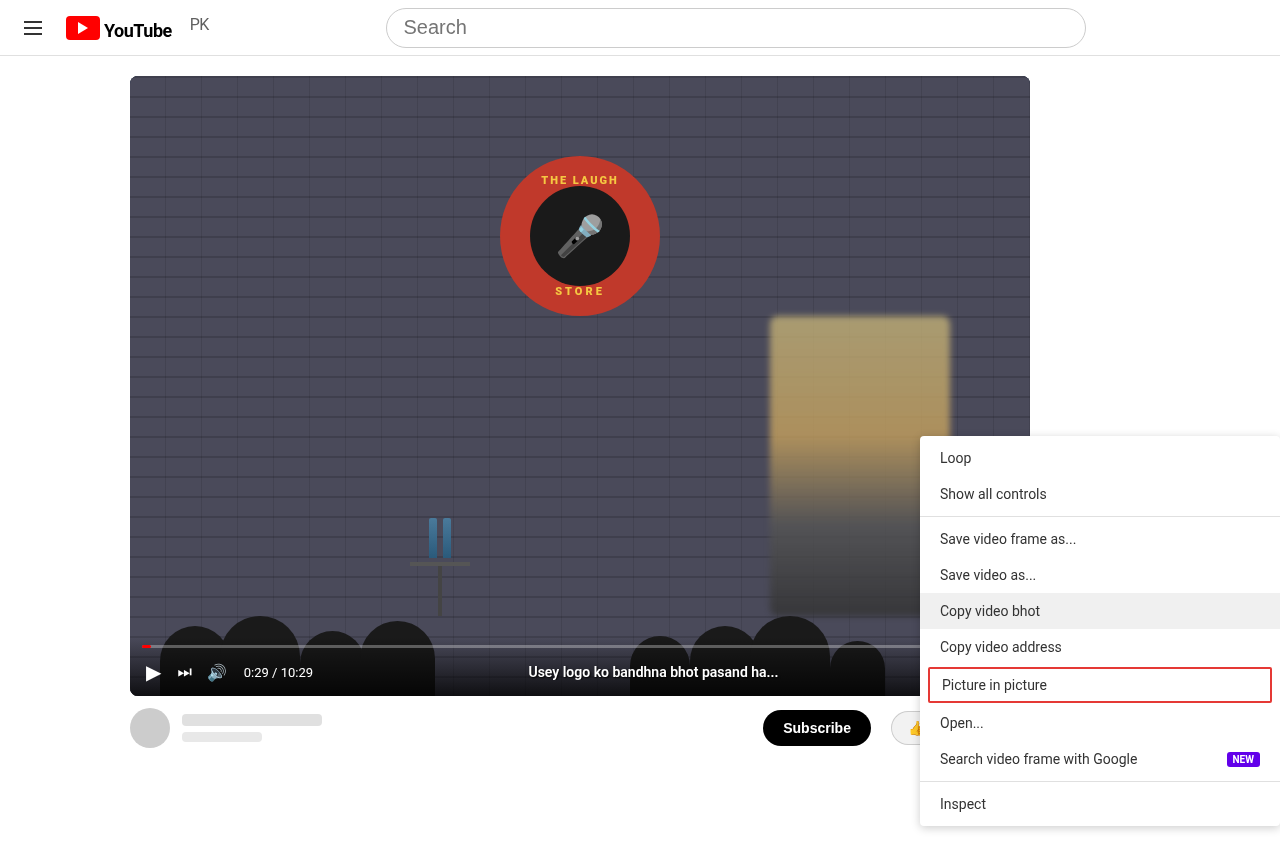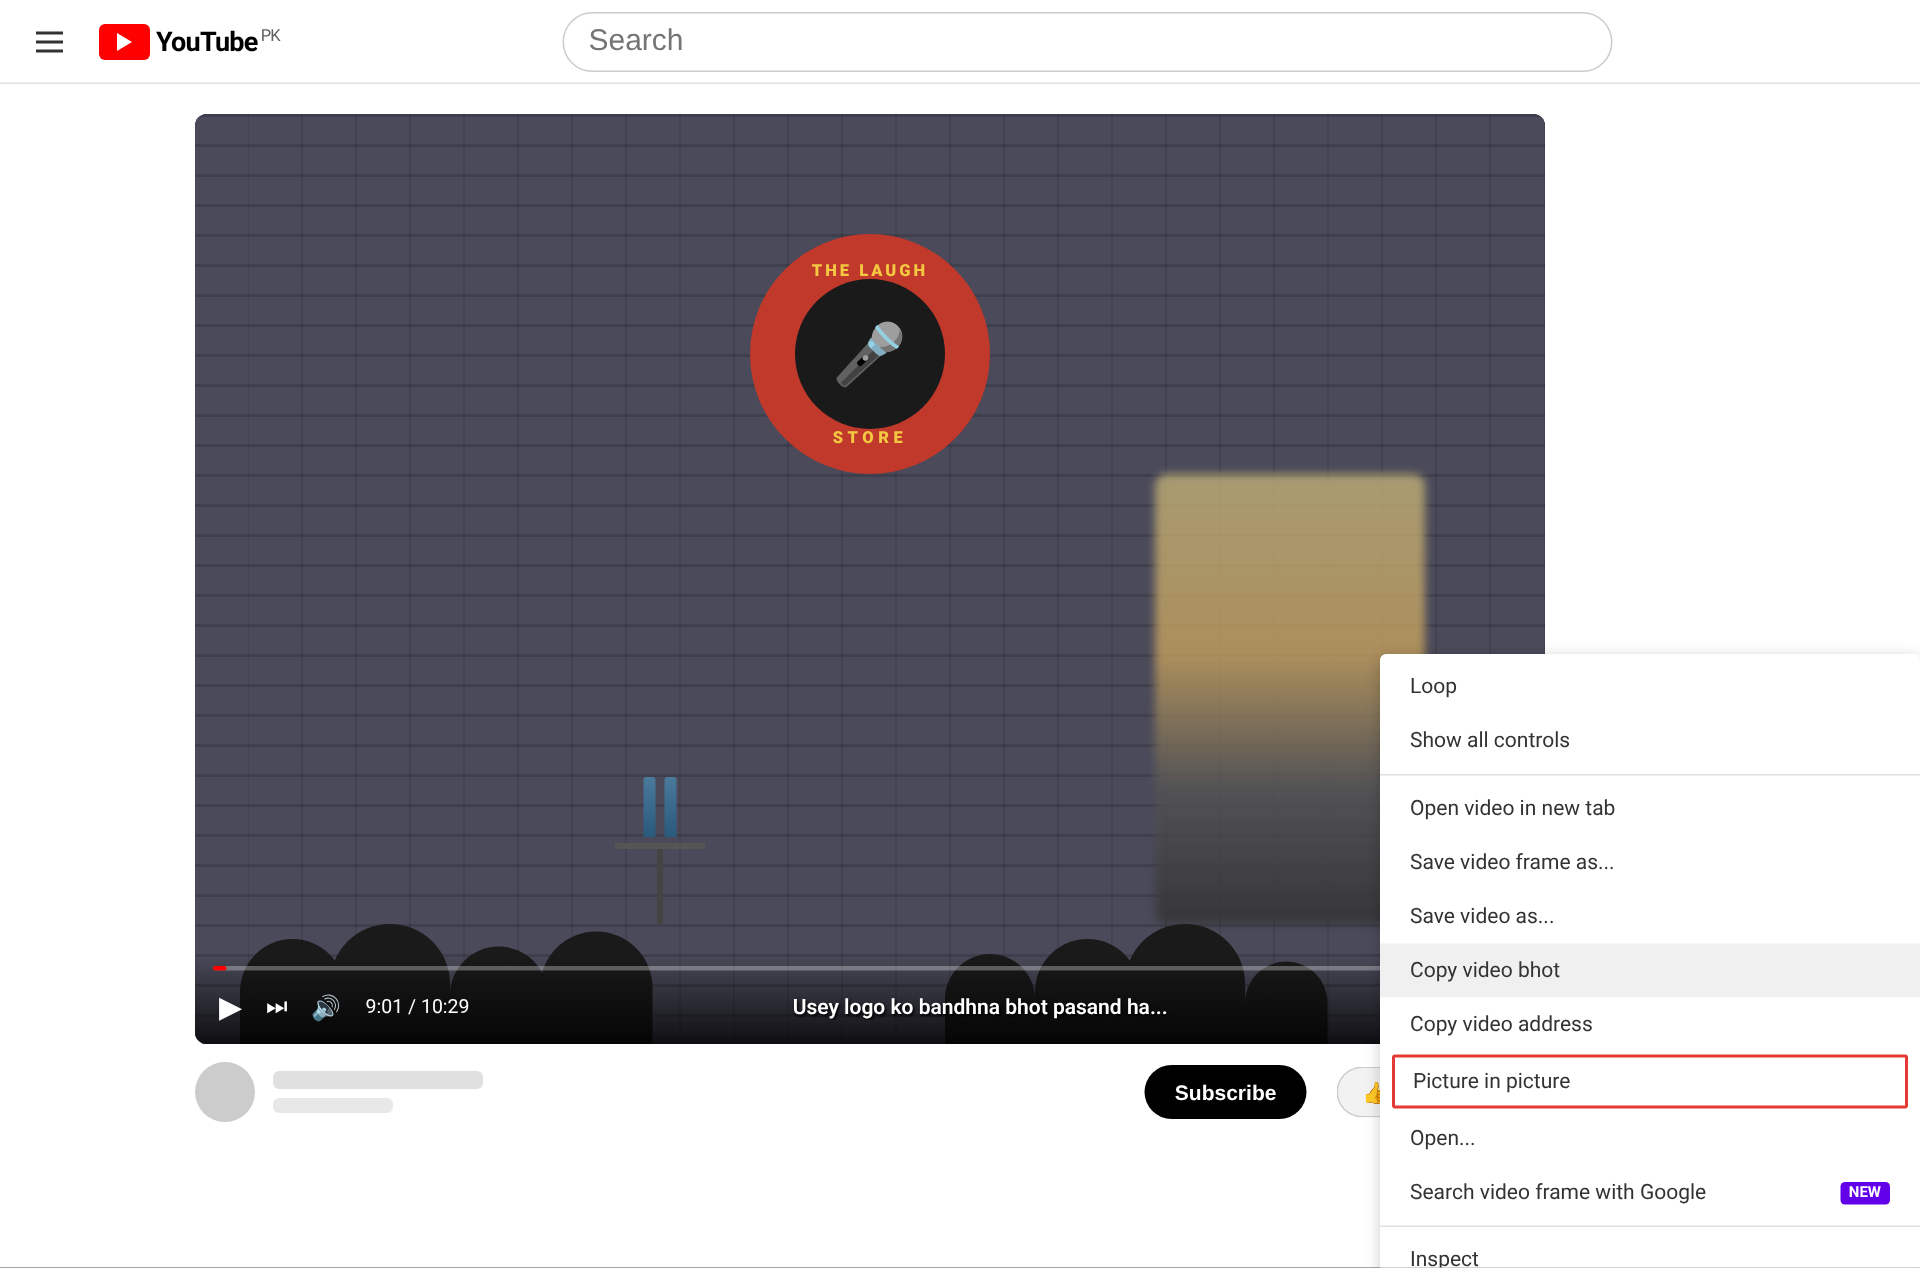"PK" .yt-country { font-size: 11px -> 16px; margin-left: 2px -> 18px }
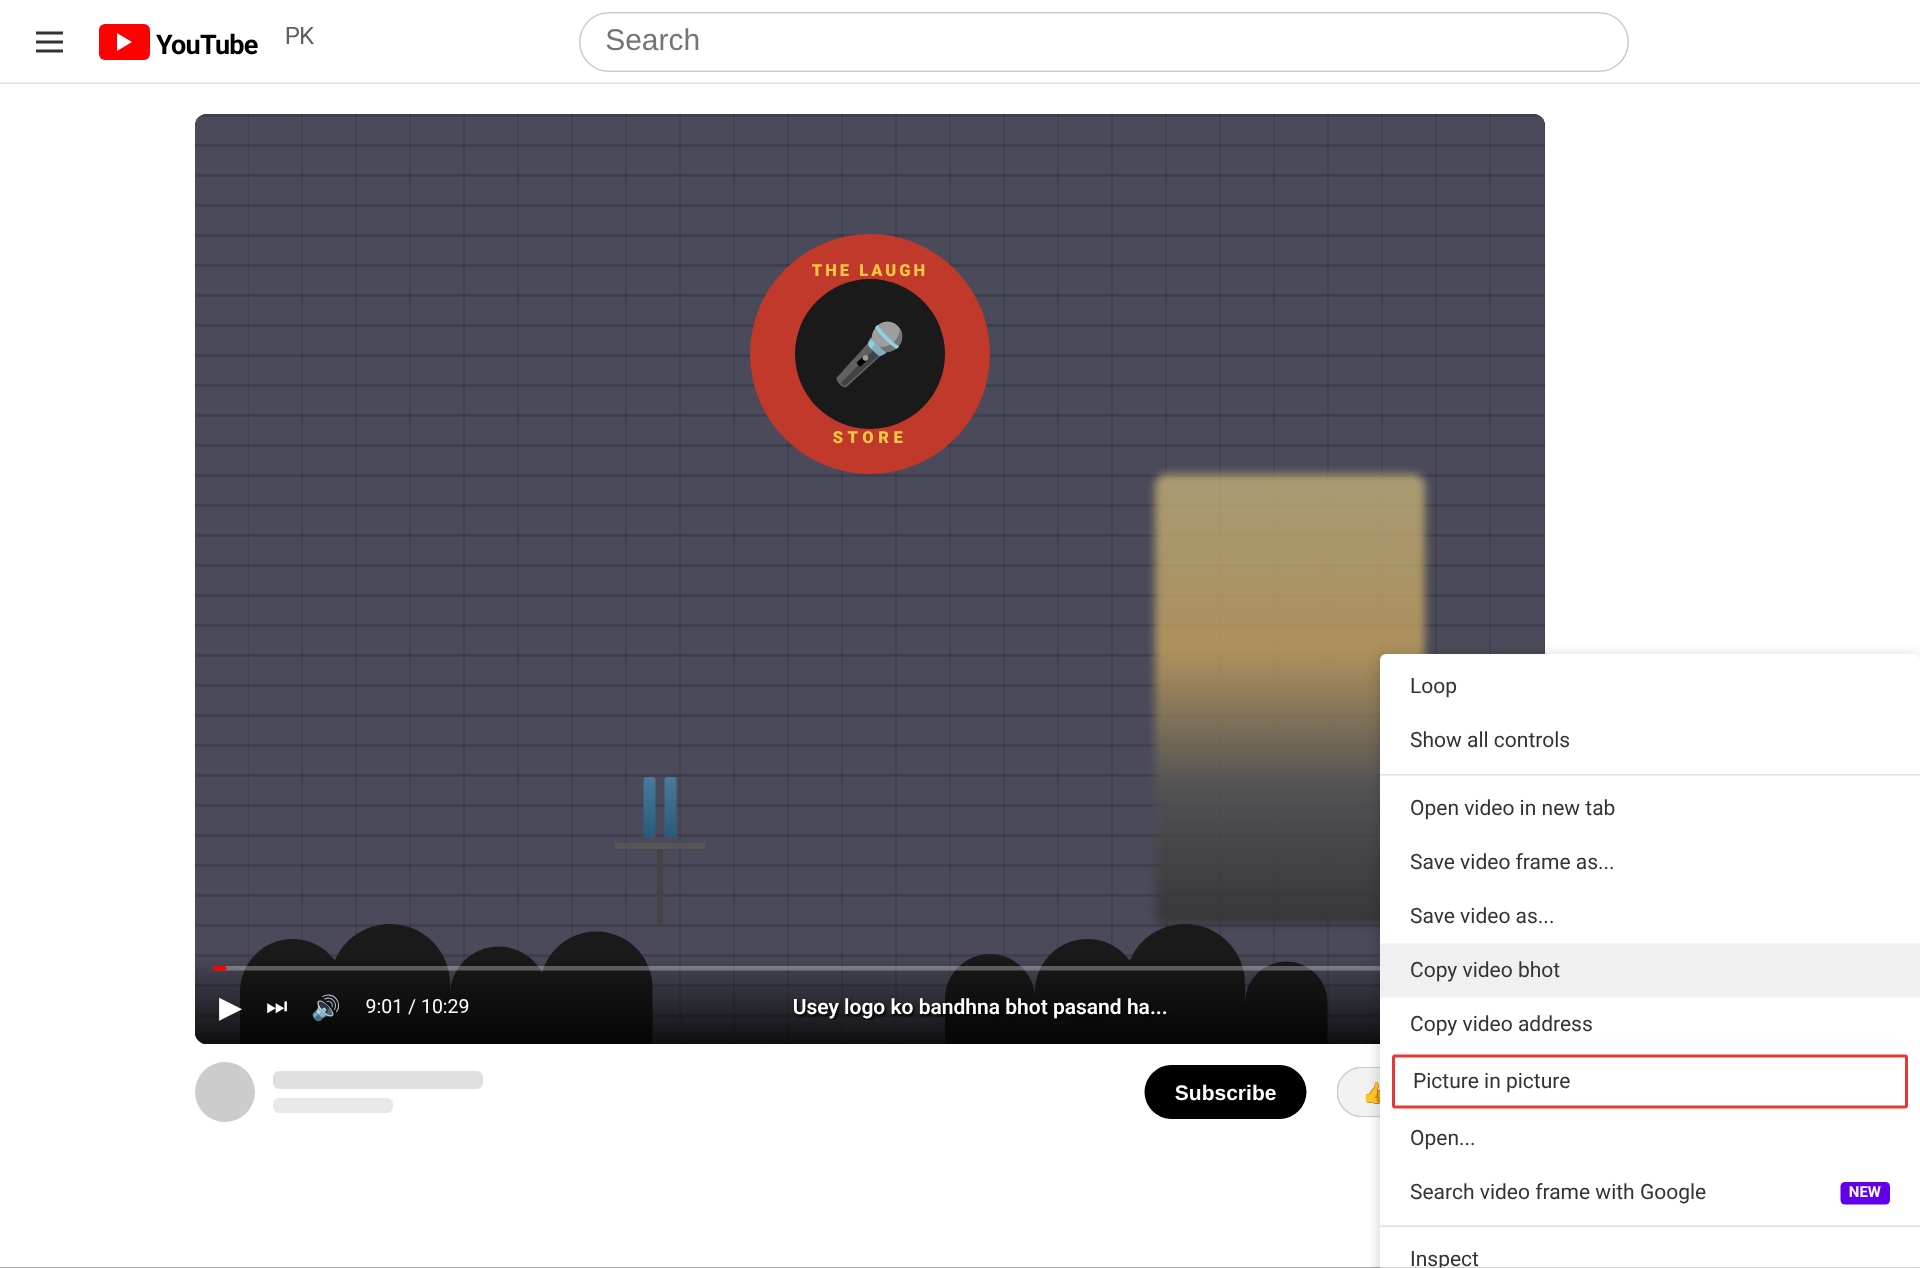"Open video in new tab" div.context-menu-item { html: <div> <span>Open video in new tab</span> </div> -> none }
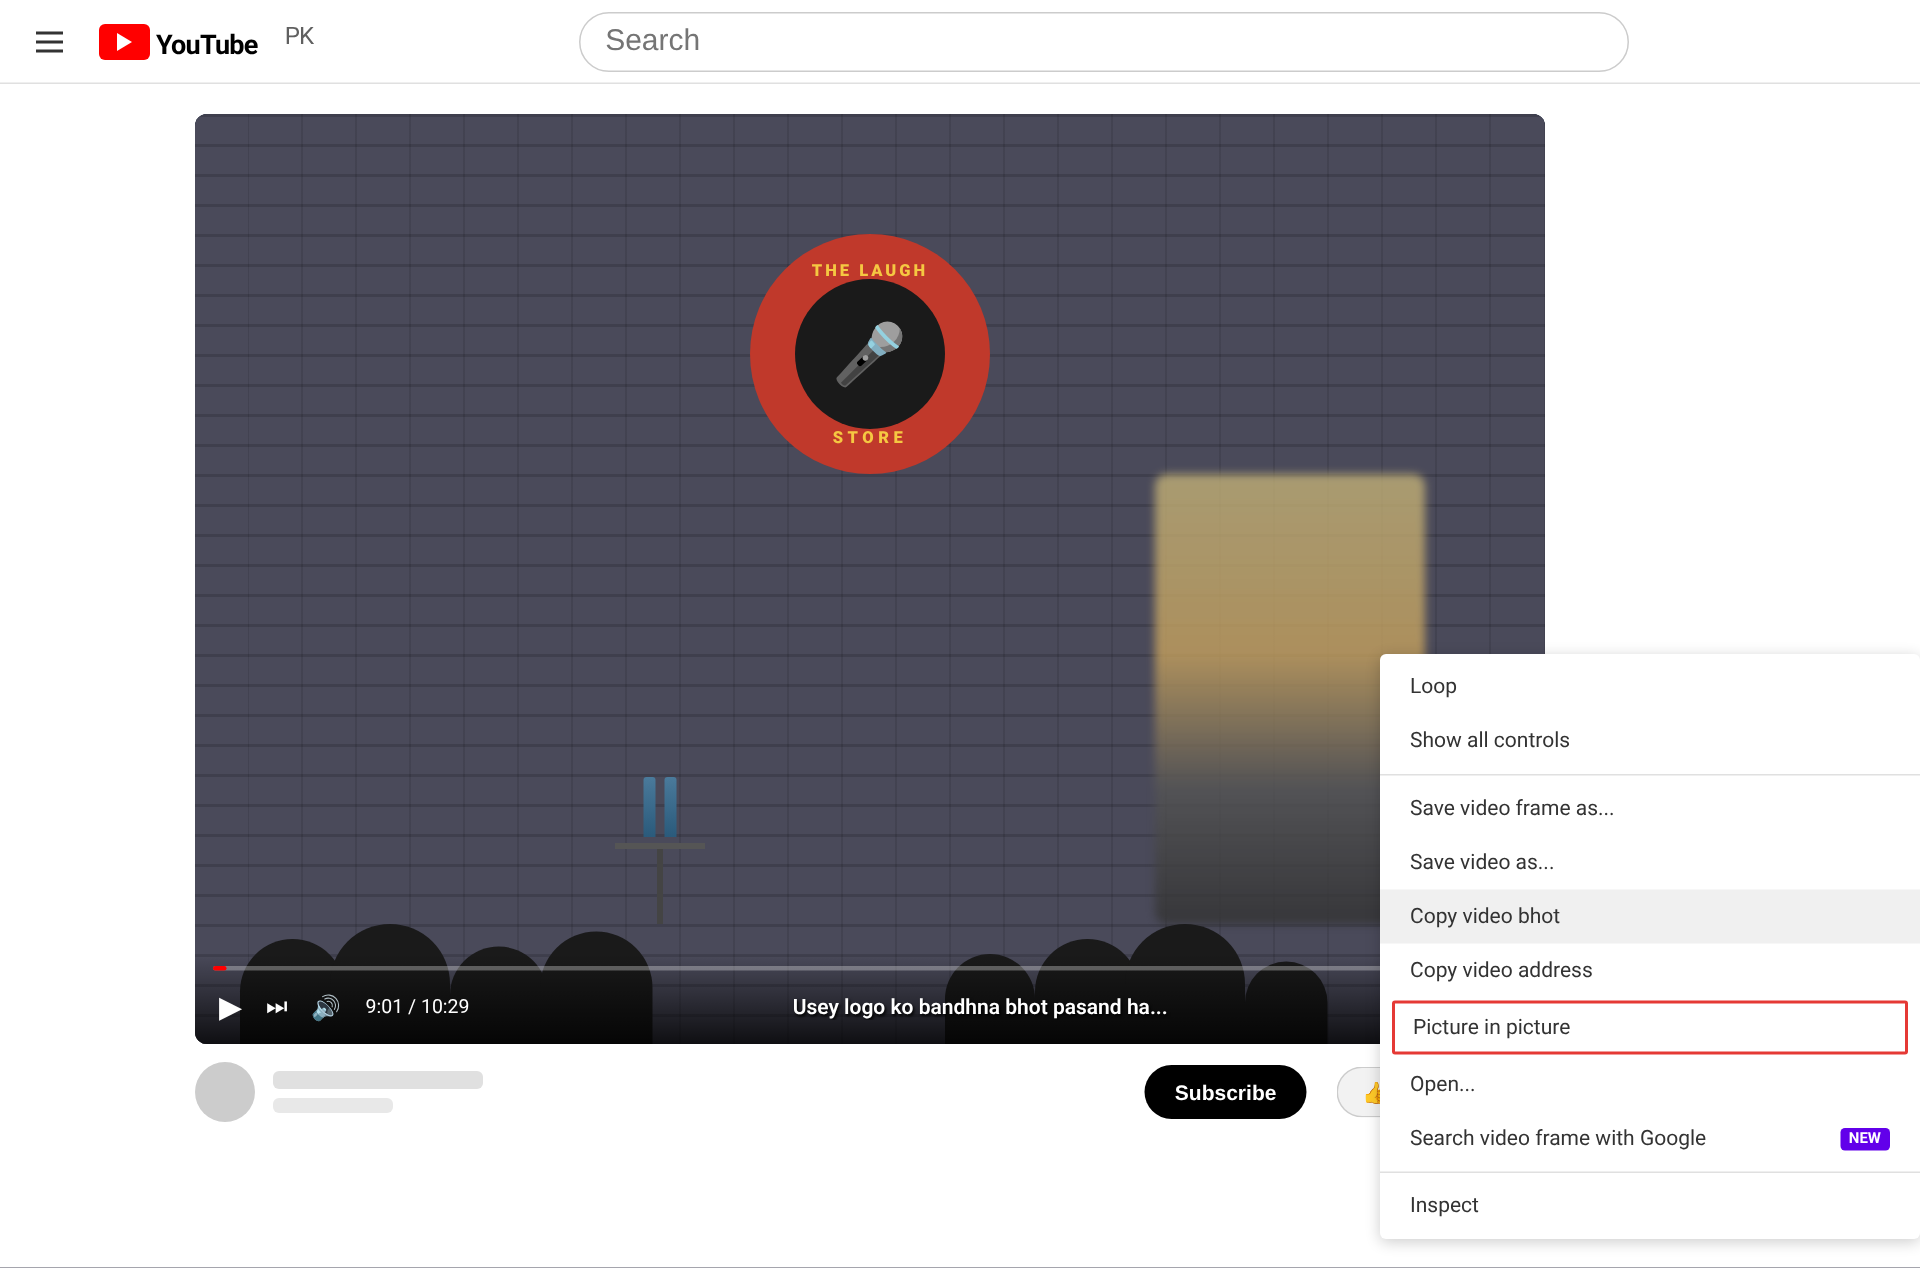"9:01" span { text: 9:01 -> 0:29 }
